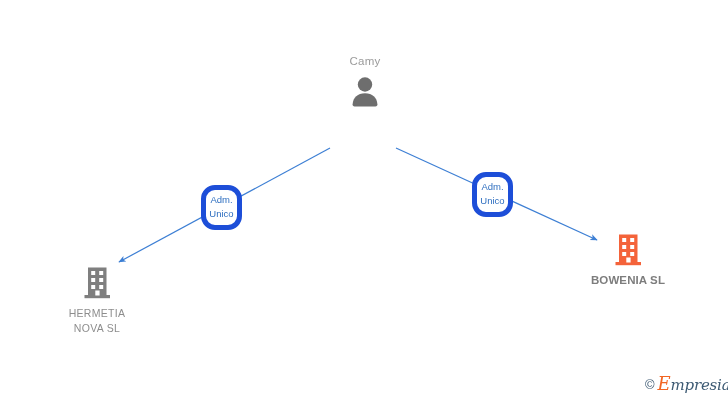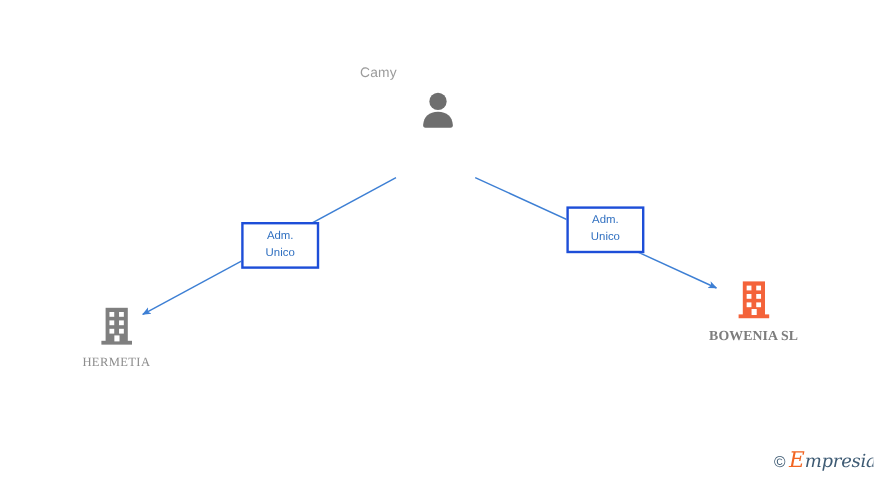"Camy" #person-node { text-align: none -> center }
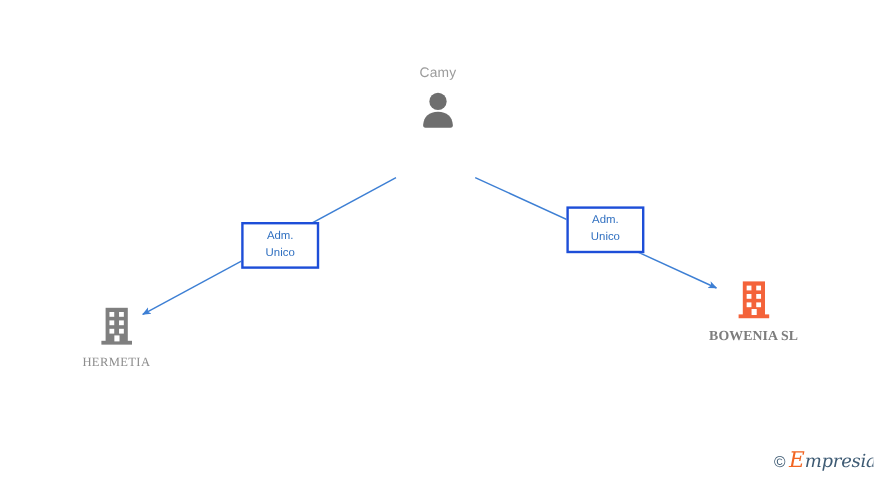"Adm." .rel-box { border: 2px solid #1d4ed8 -> 5px solid #1d4ed8; border-radius: 0 -> 14px; width: 65px -> 41px }
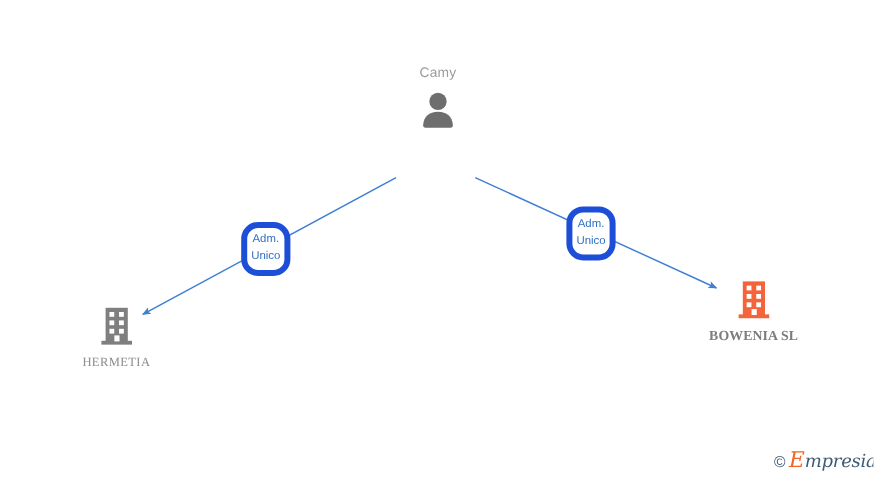"BOWENIA SL" .company-node { font-family: Liberation Serif, serif -> none }
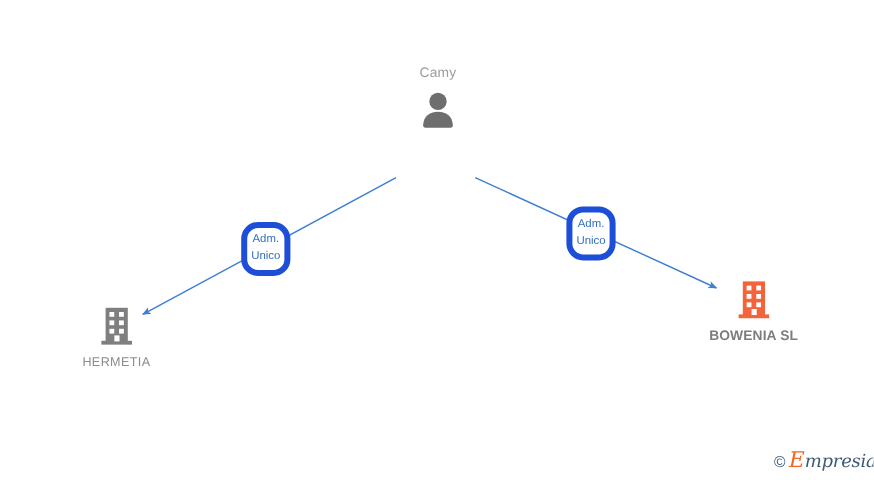"HERMETIA" #company-left { top: 255px -> 266px }
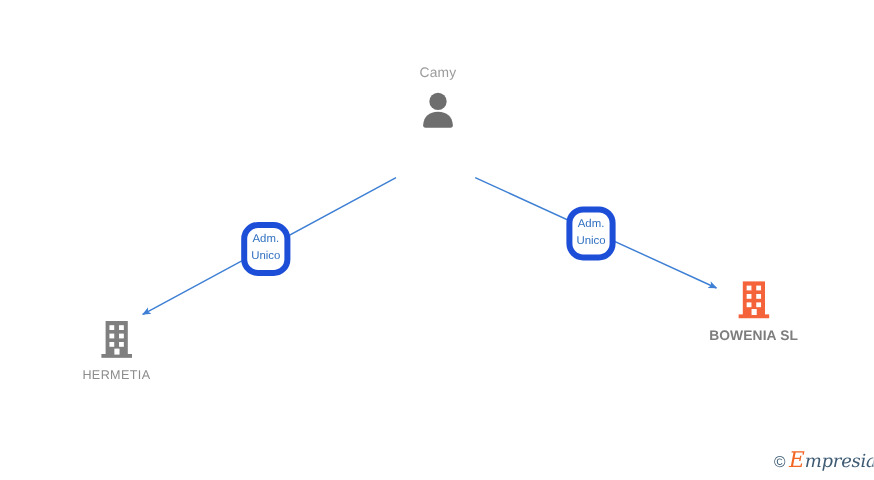"NOVA SL" div { html: none -> <div>NOVA SL</div> }
